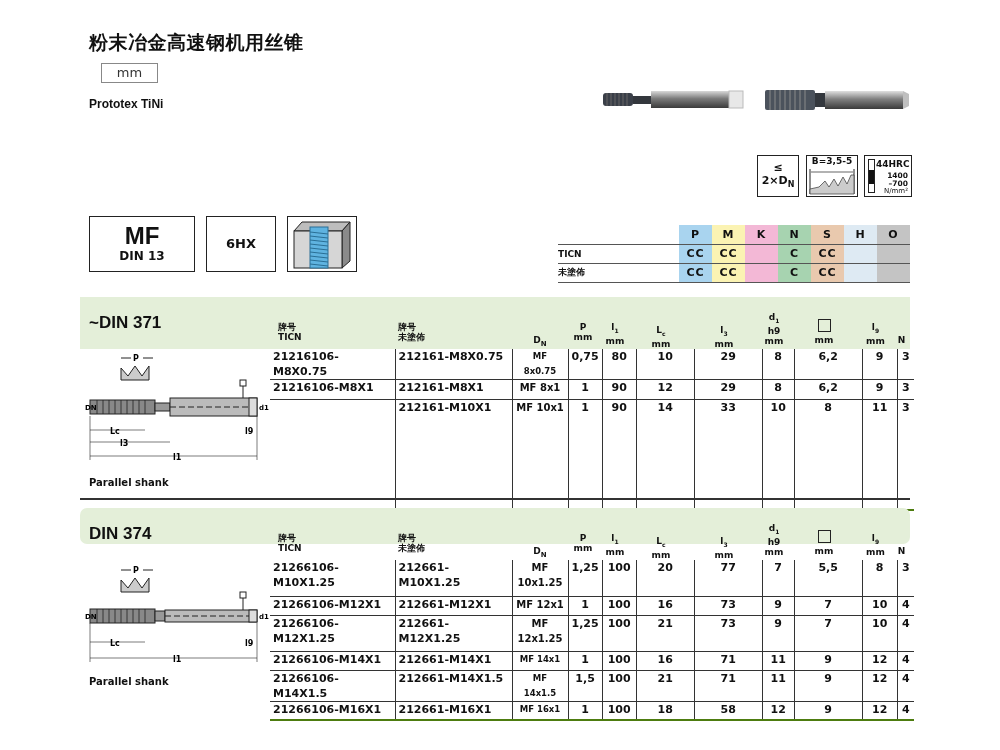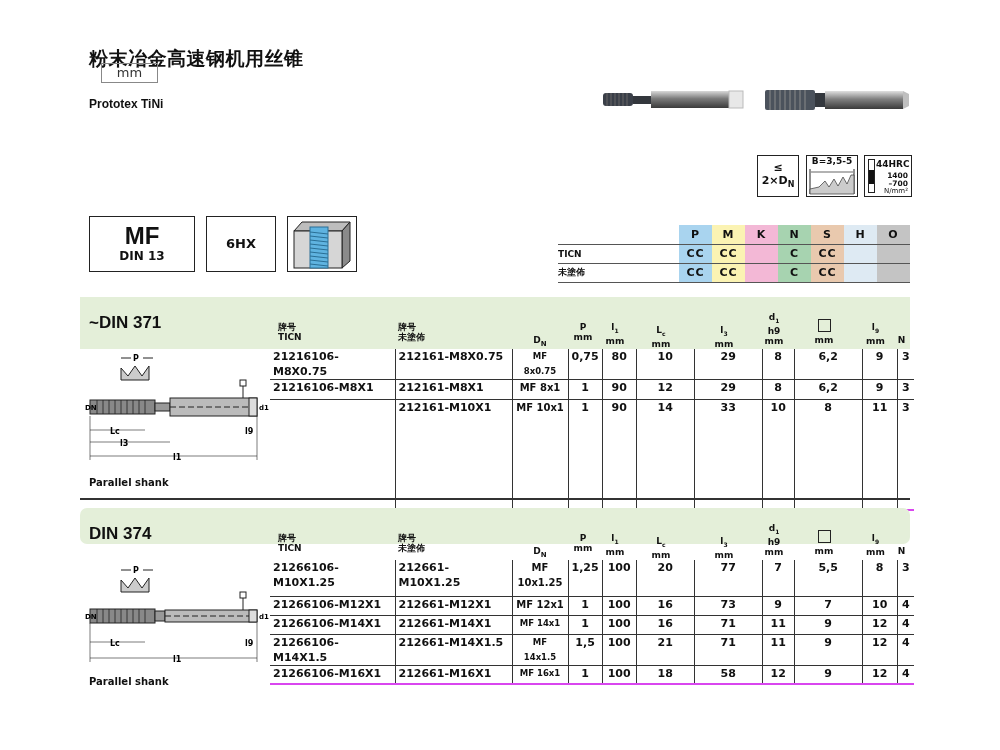"粉末冶金高速钢机用丝锥" .title { margin-top: 16px -> none }
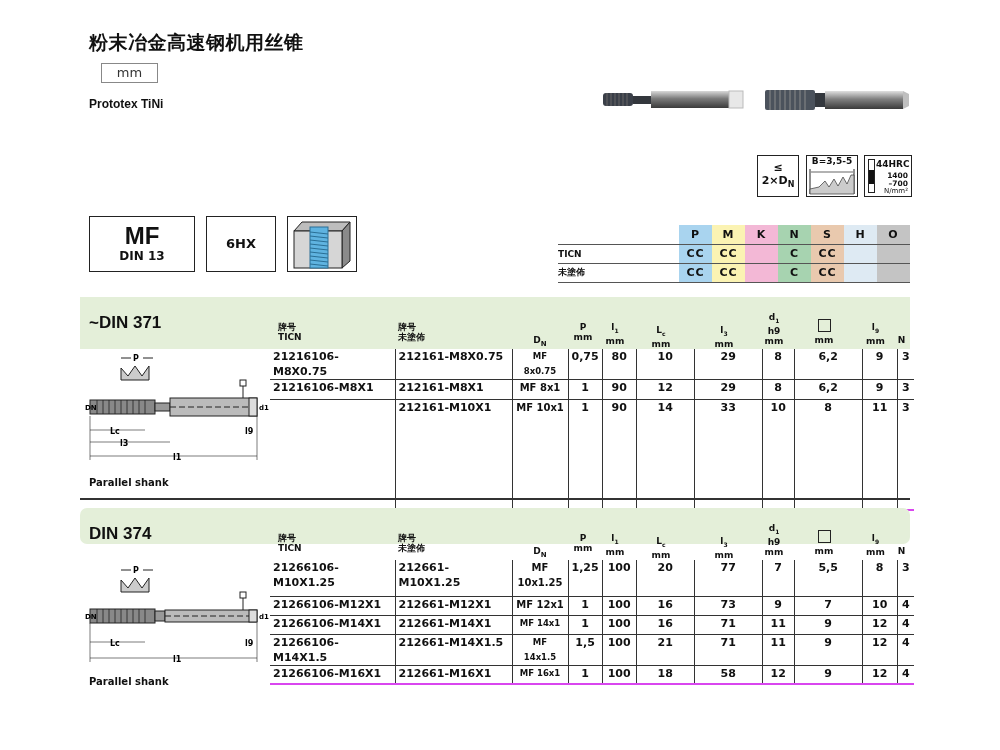"212161-M10X1" table.data tr.last td { border-bottom: 2px solid #d946ef -> 2px solid #4d7c0f }
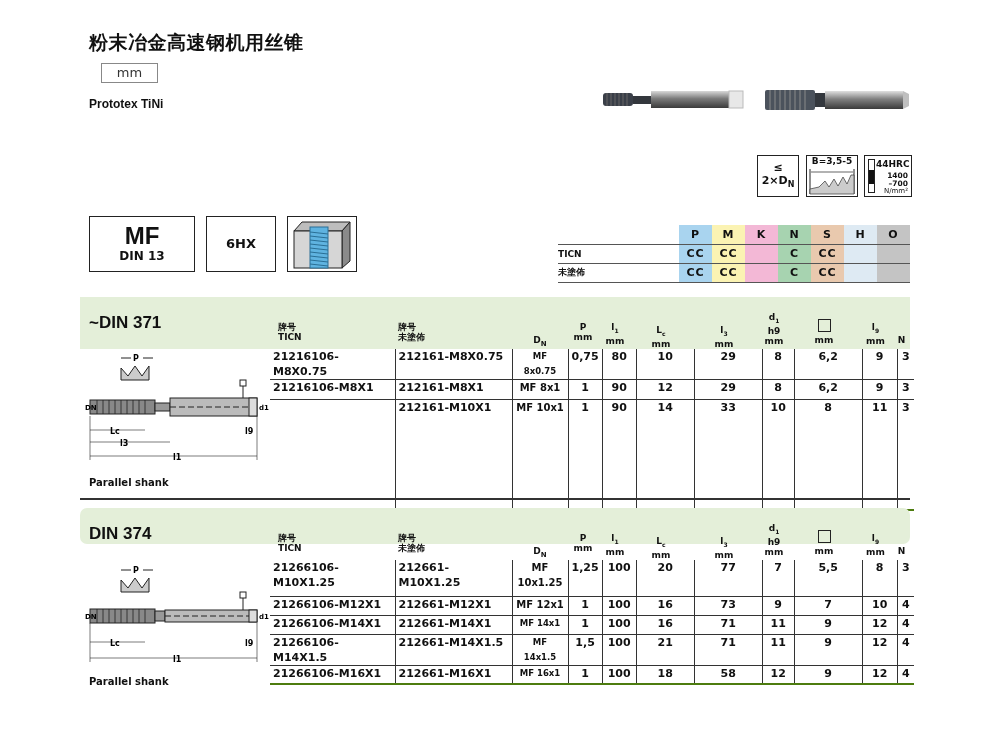"21266106-M12X1.25" tr { html: none -> <tr> <td>21266106-M12X1.25</td> <td>212661-M12X1.25</td> <td>MF 12x1.25</td> <td>1,25</td> <td>100</td> <td>21</td> <td>73</td> <td>9</td> <td>7</td> <td>10</td> <td>4</td> </tr> }
